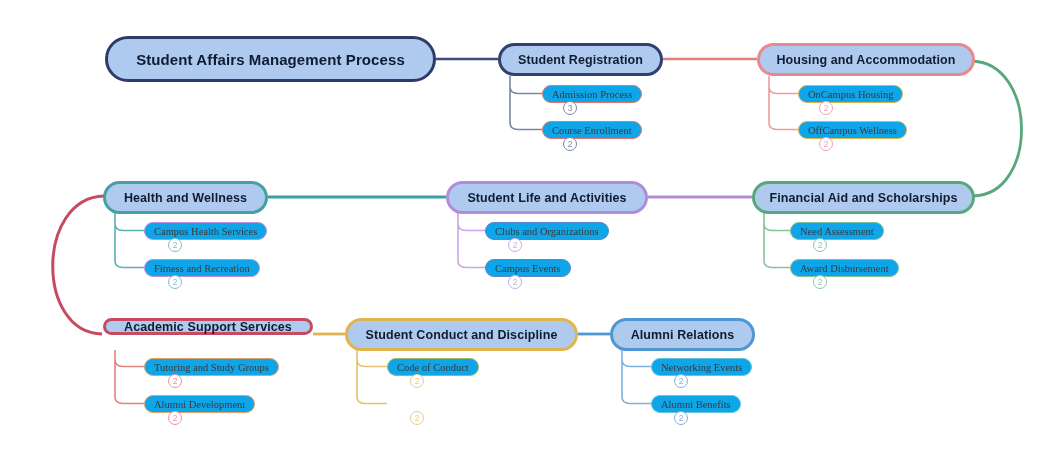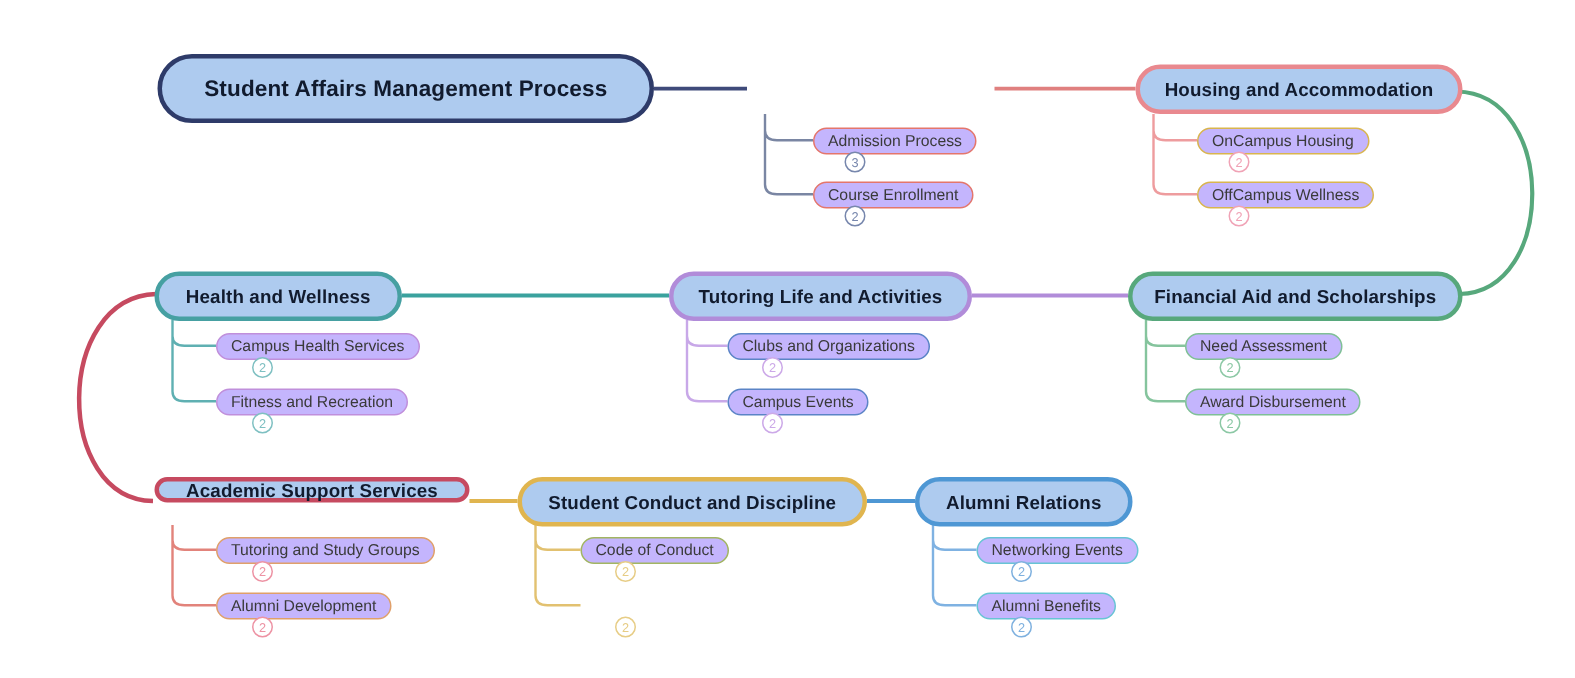"Student Registration" div.main { html: none -> <div> <span>Student Registration</span> </div> }
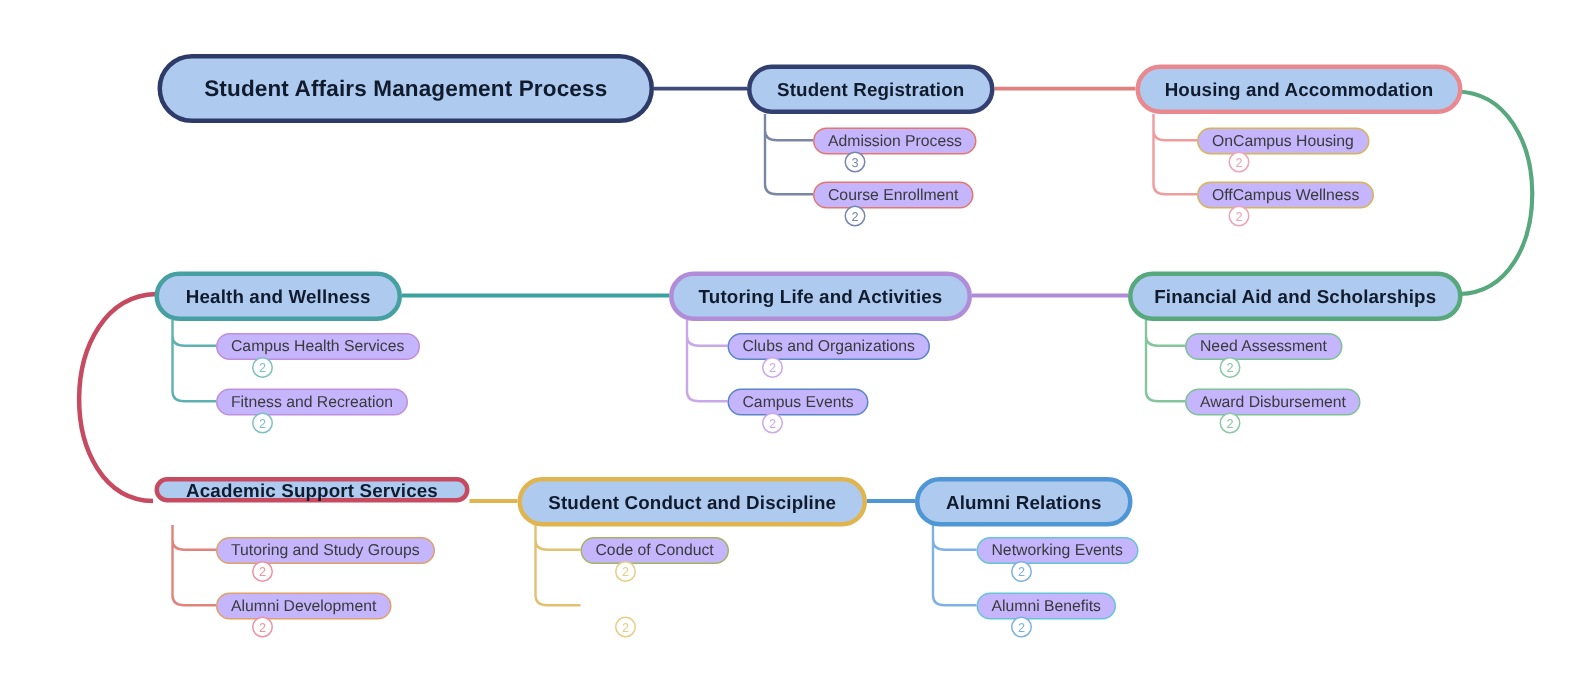"Admission Process" .child { background: #c4b5fd -> #0ea5e9; font-family: none -> Liberation Serif, serif }
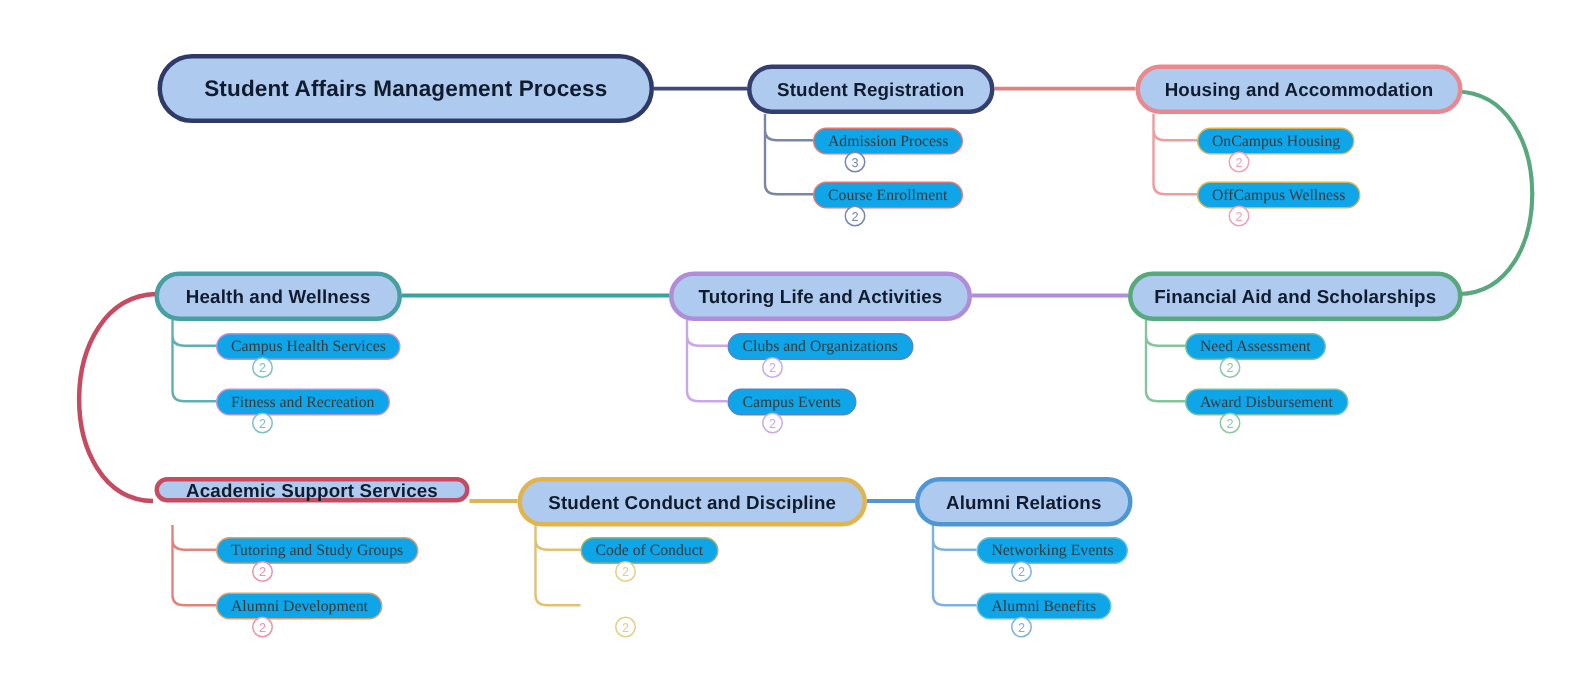"Tutoring Life and Activities" span { text: Tutoring -> Student }
